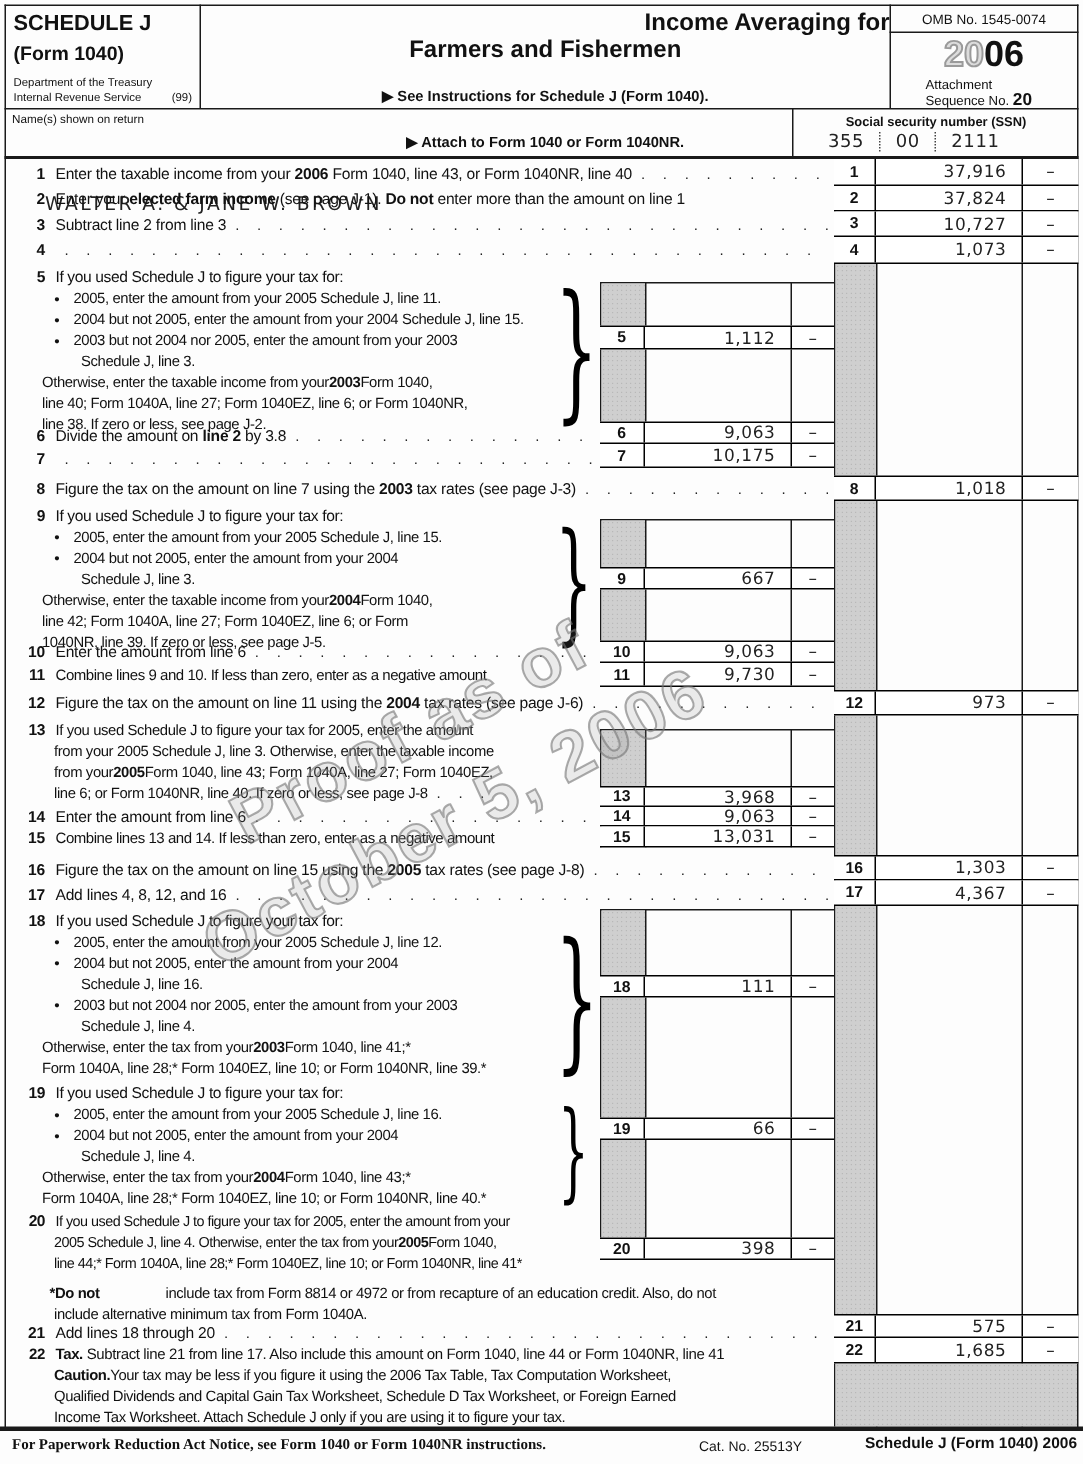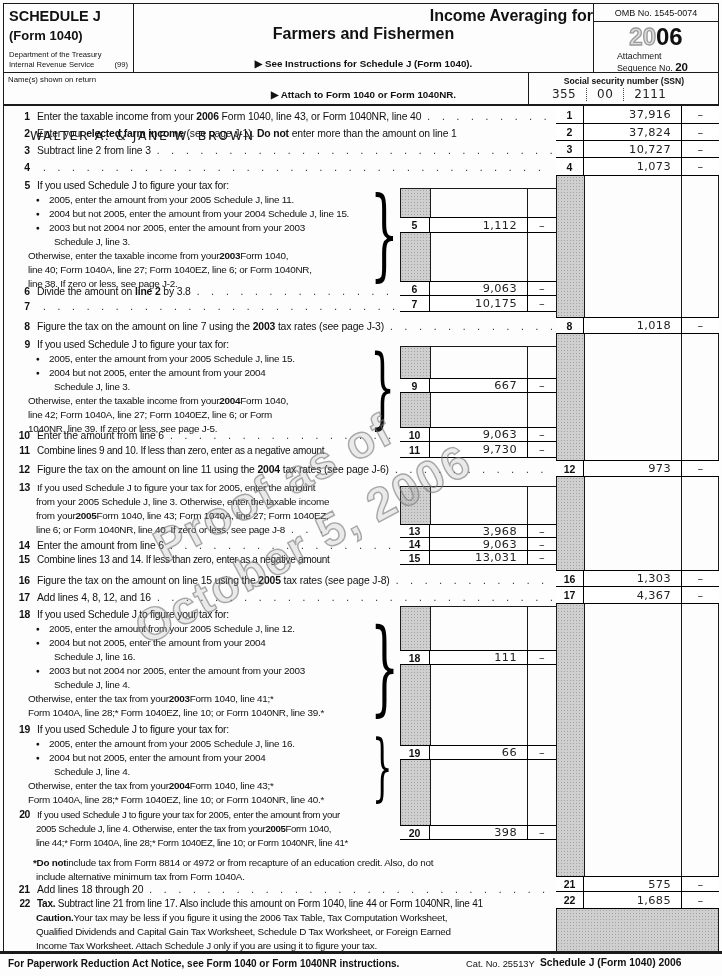"*Do not" div.tl { gap: none -> 44px }
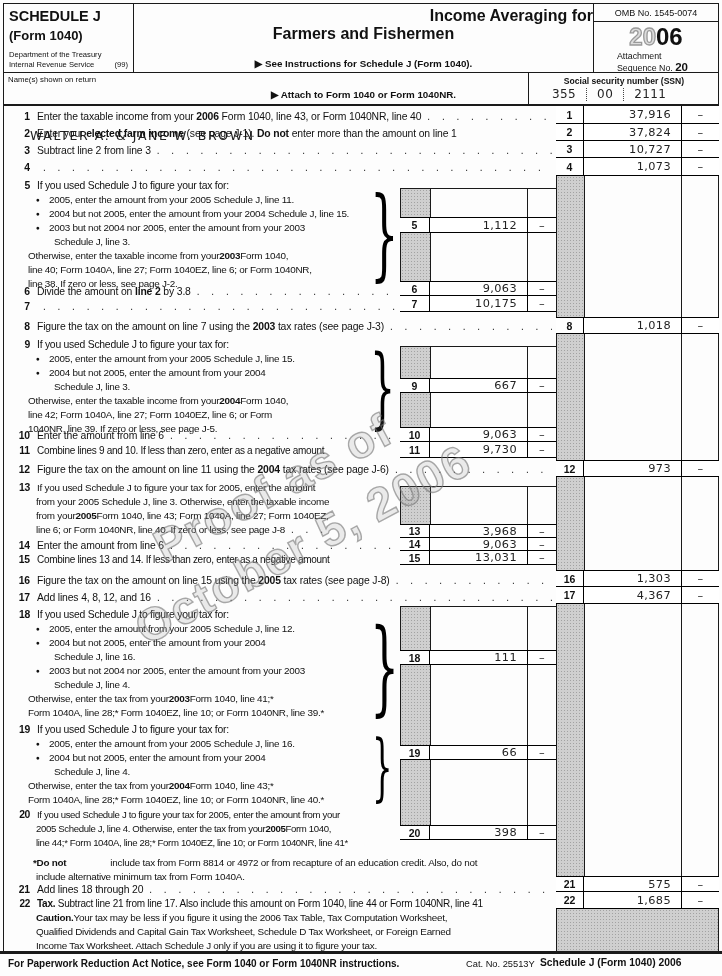"For Paperwork Reduction Act Notice," div.abs { font-family: none -> Liberation Serif, serif }
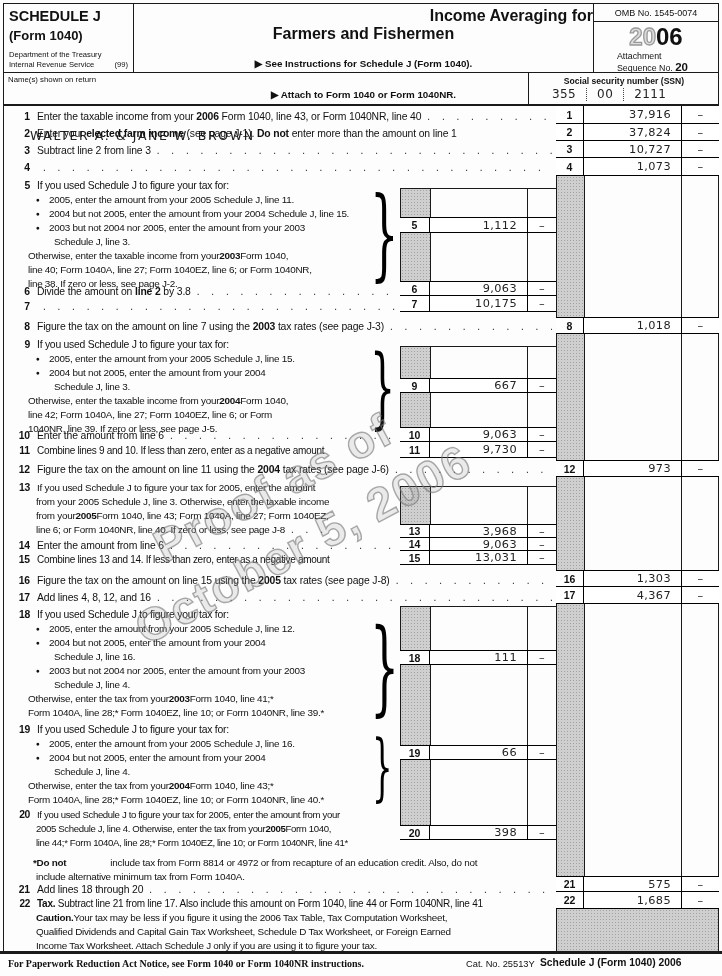"Schedule J (Form 1040) 2006" div.abs { text-align: left -> right }
